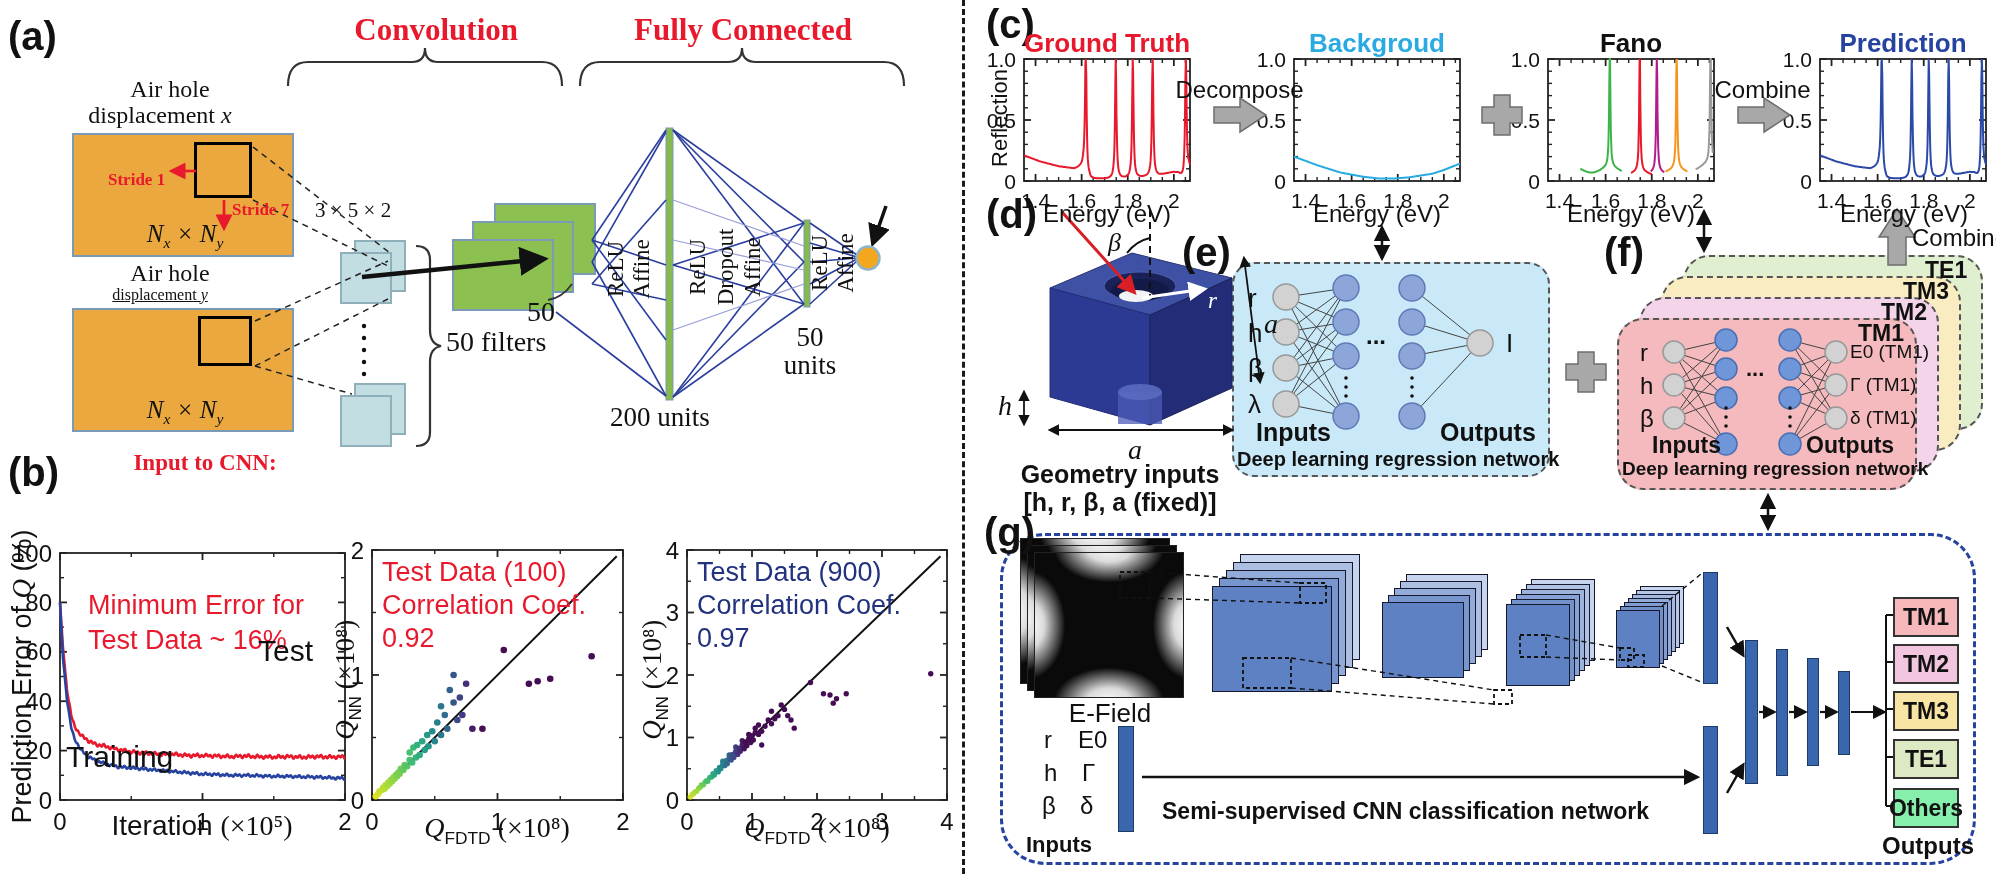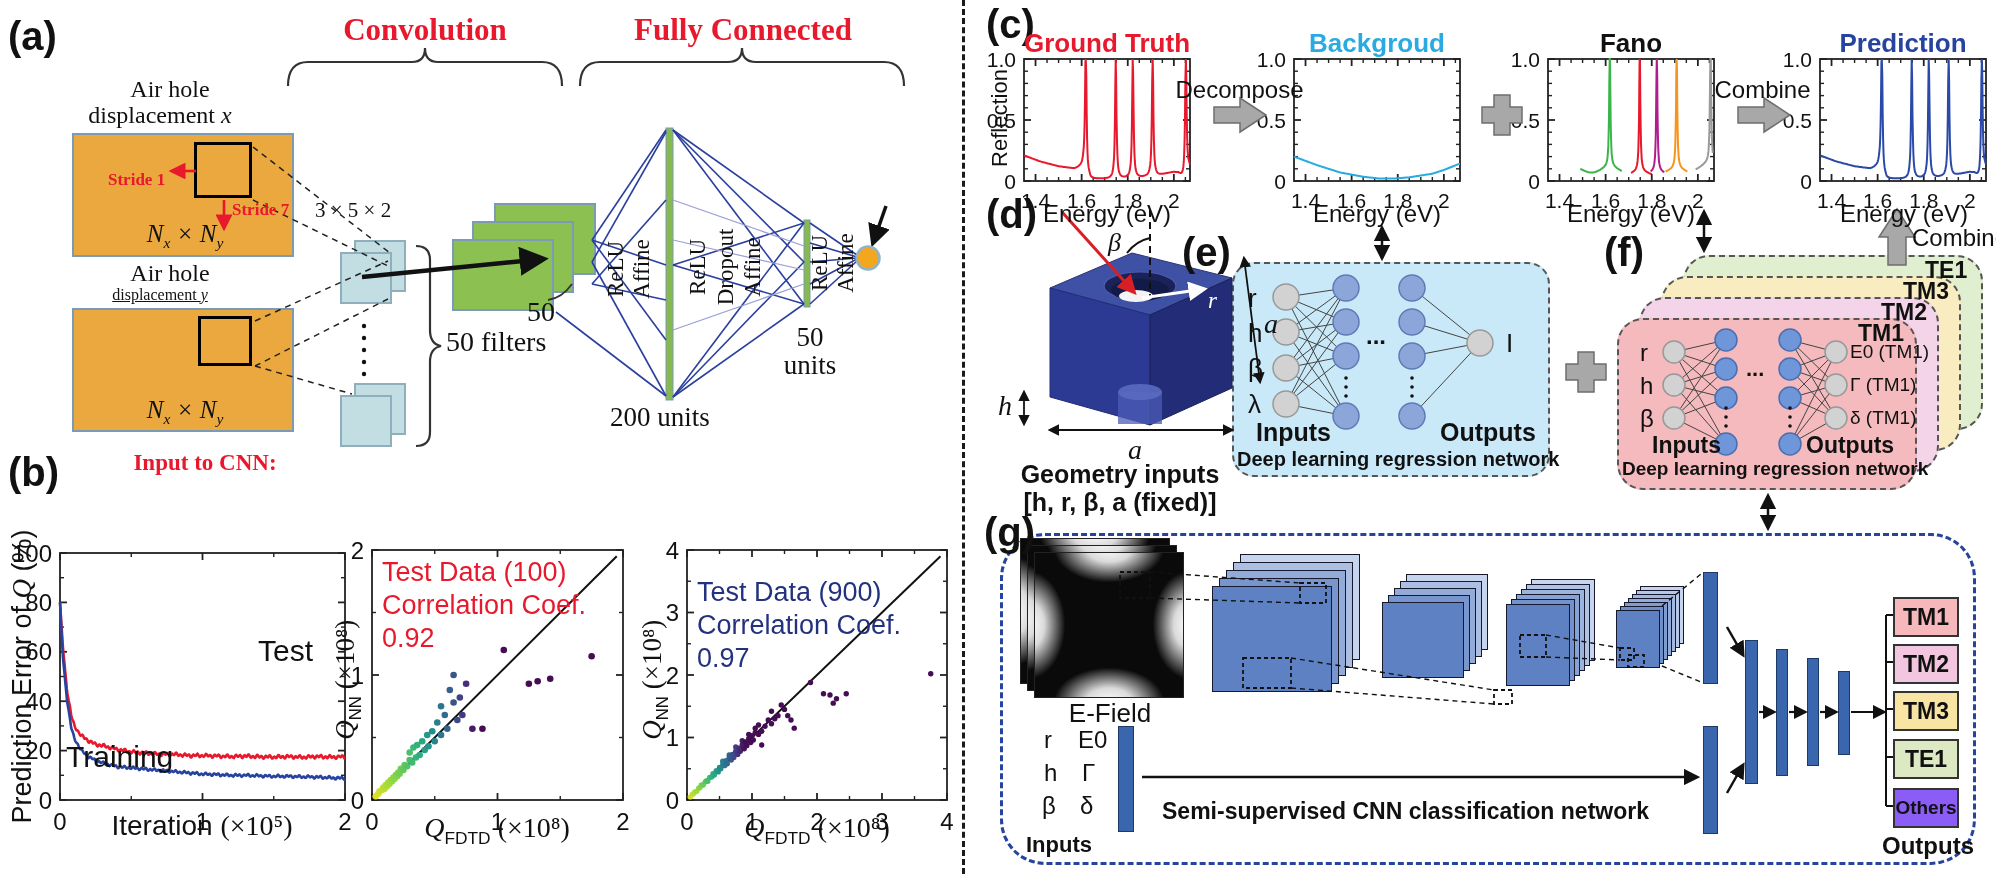"Convolution" div.txt { left: 320px -> 308px; text-align: none -> right }
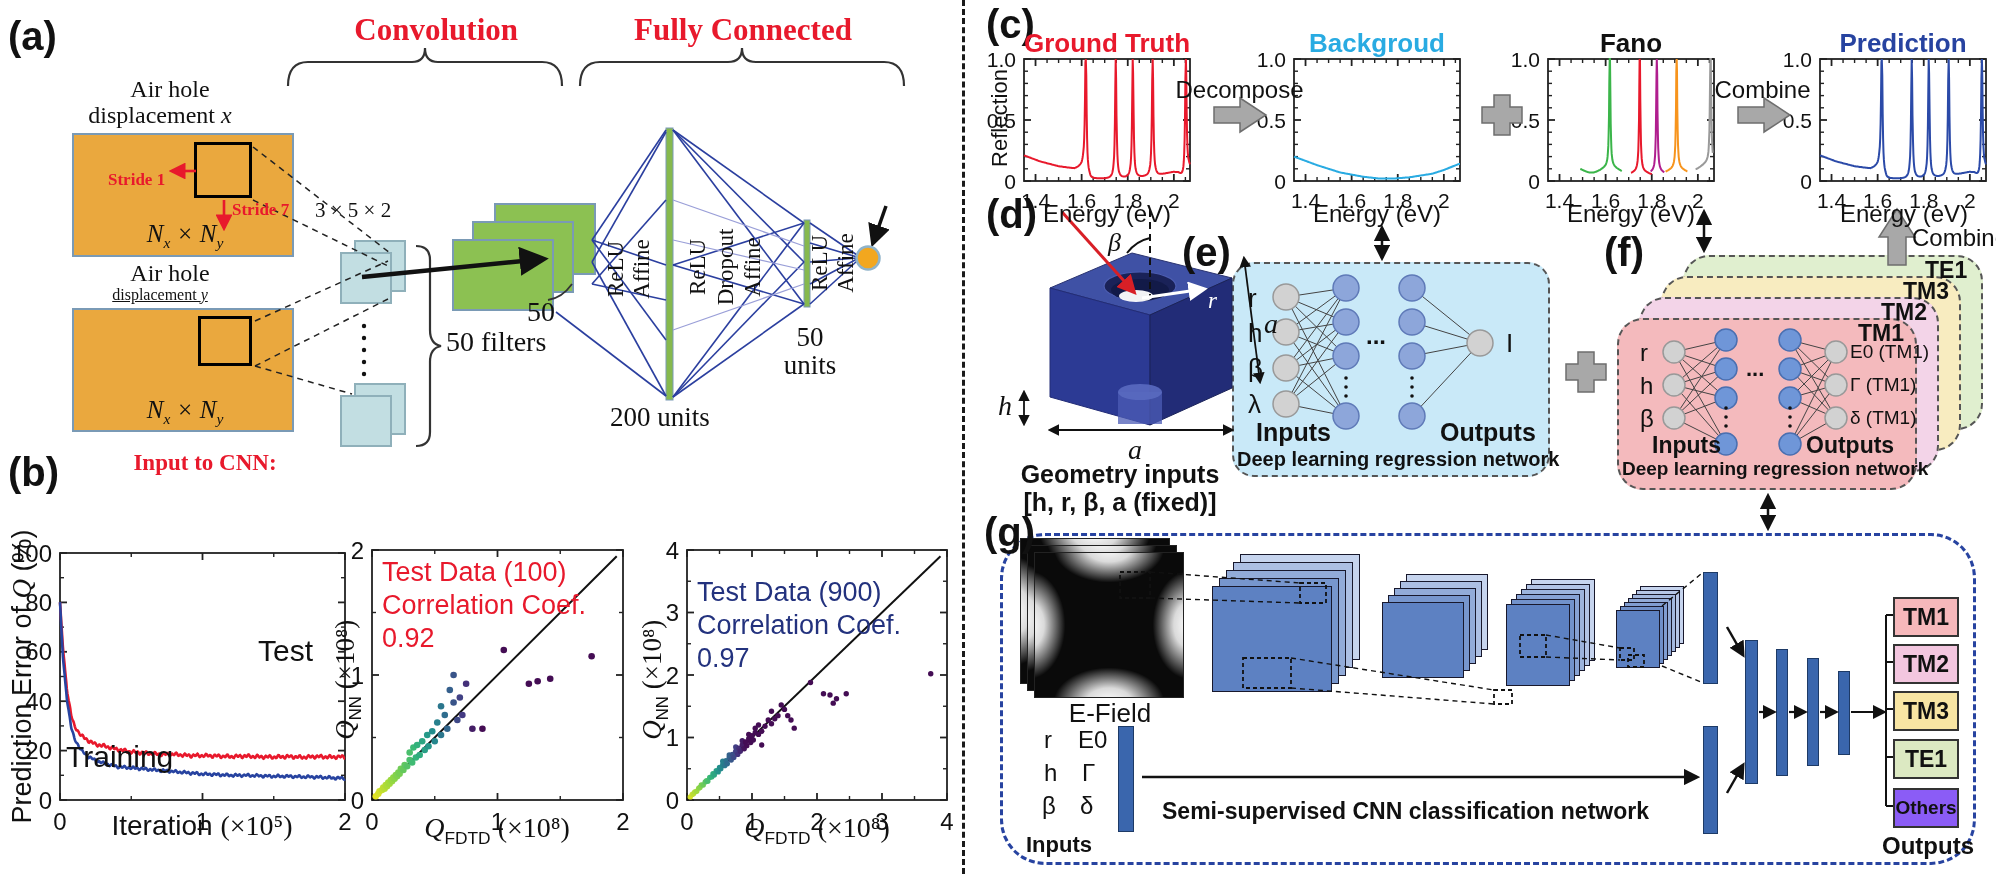"Test Data (900)" div.txt { margin-top: 20px -> none }
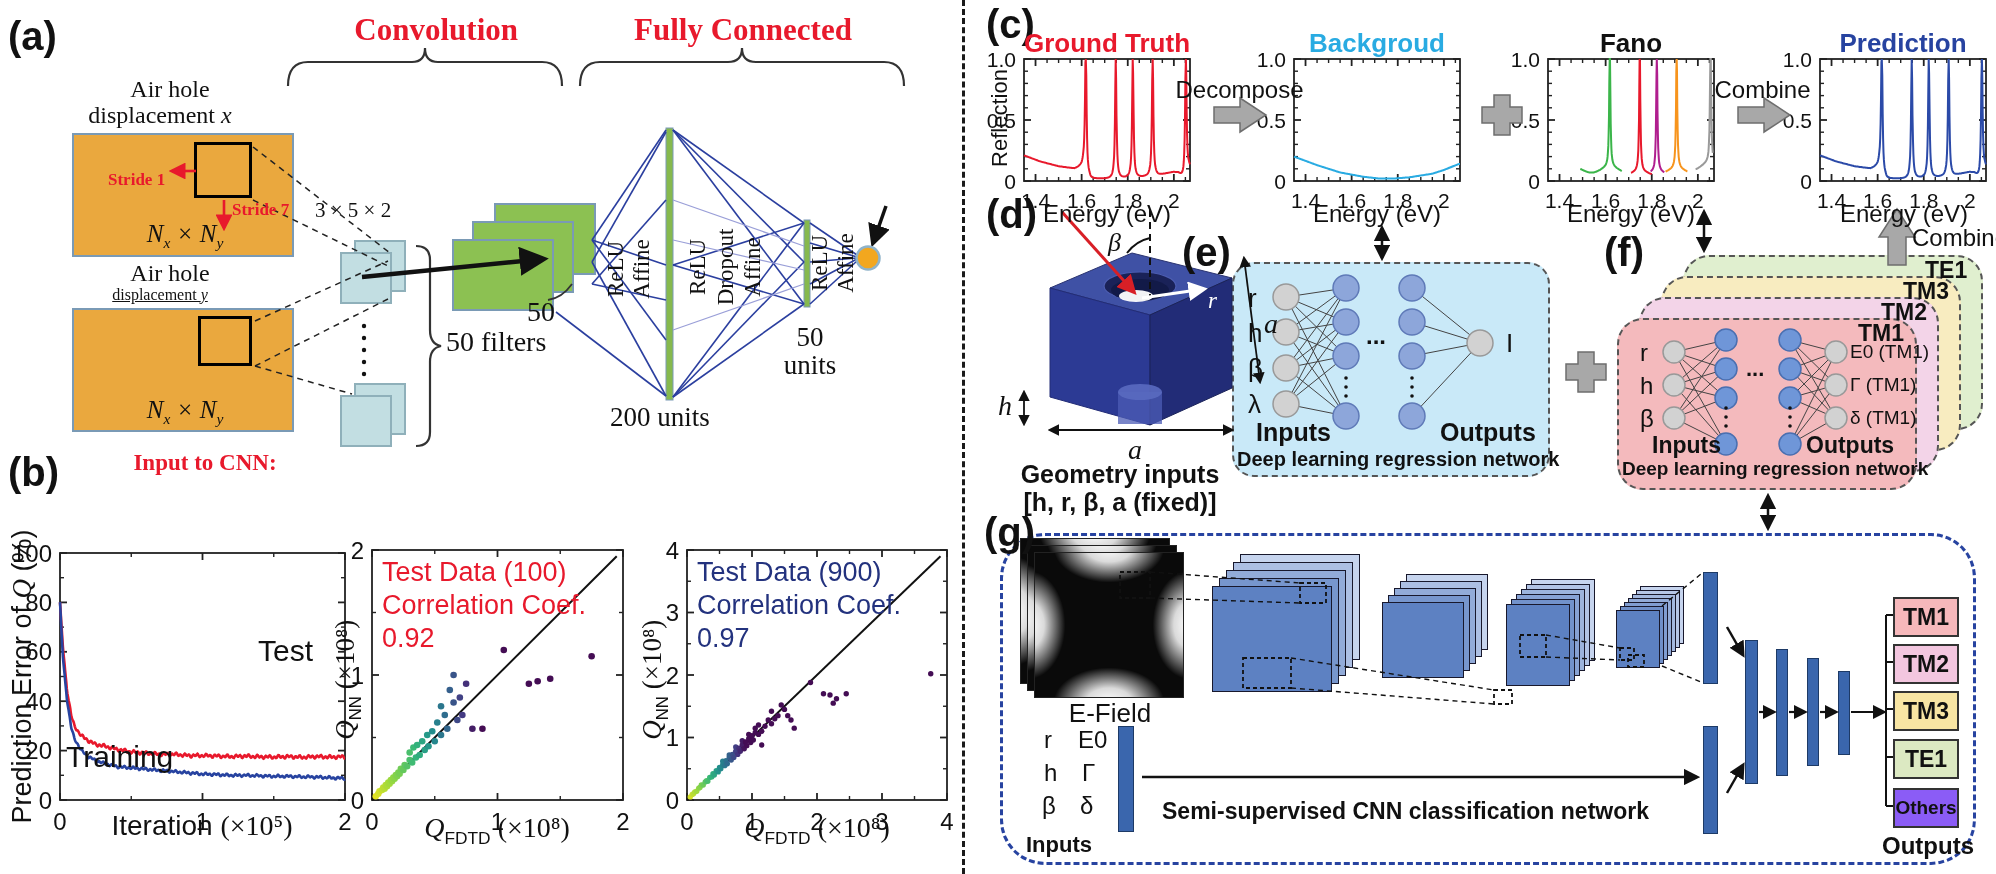"Minimum Error for" div.txt { html: none -> <div><span>Minimum Error for</span><br><span>Test Data ~ 16%</span></div> }
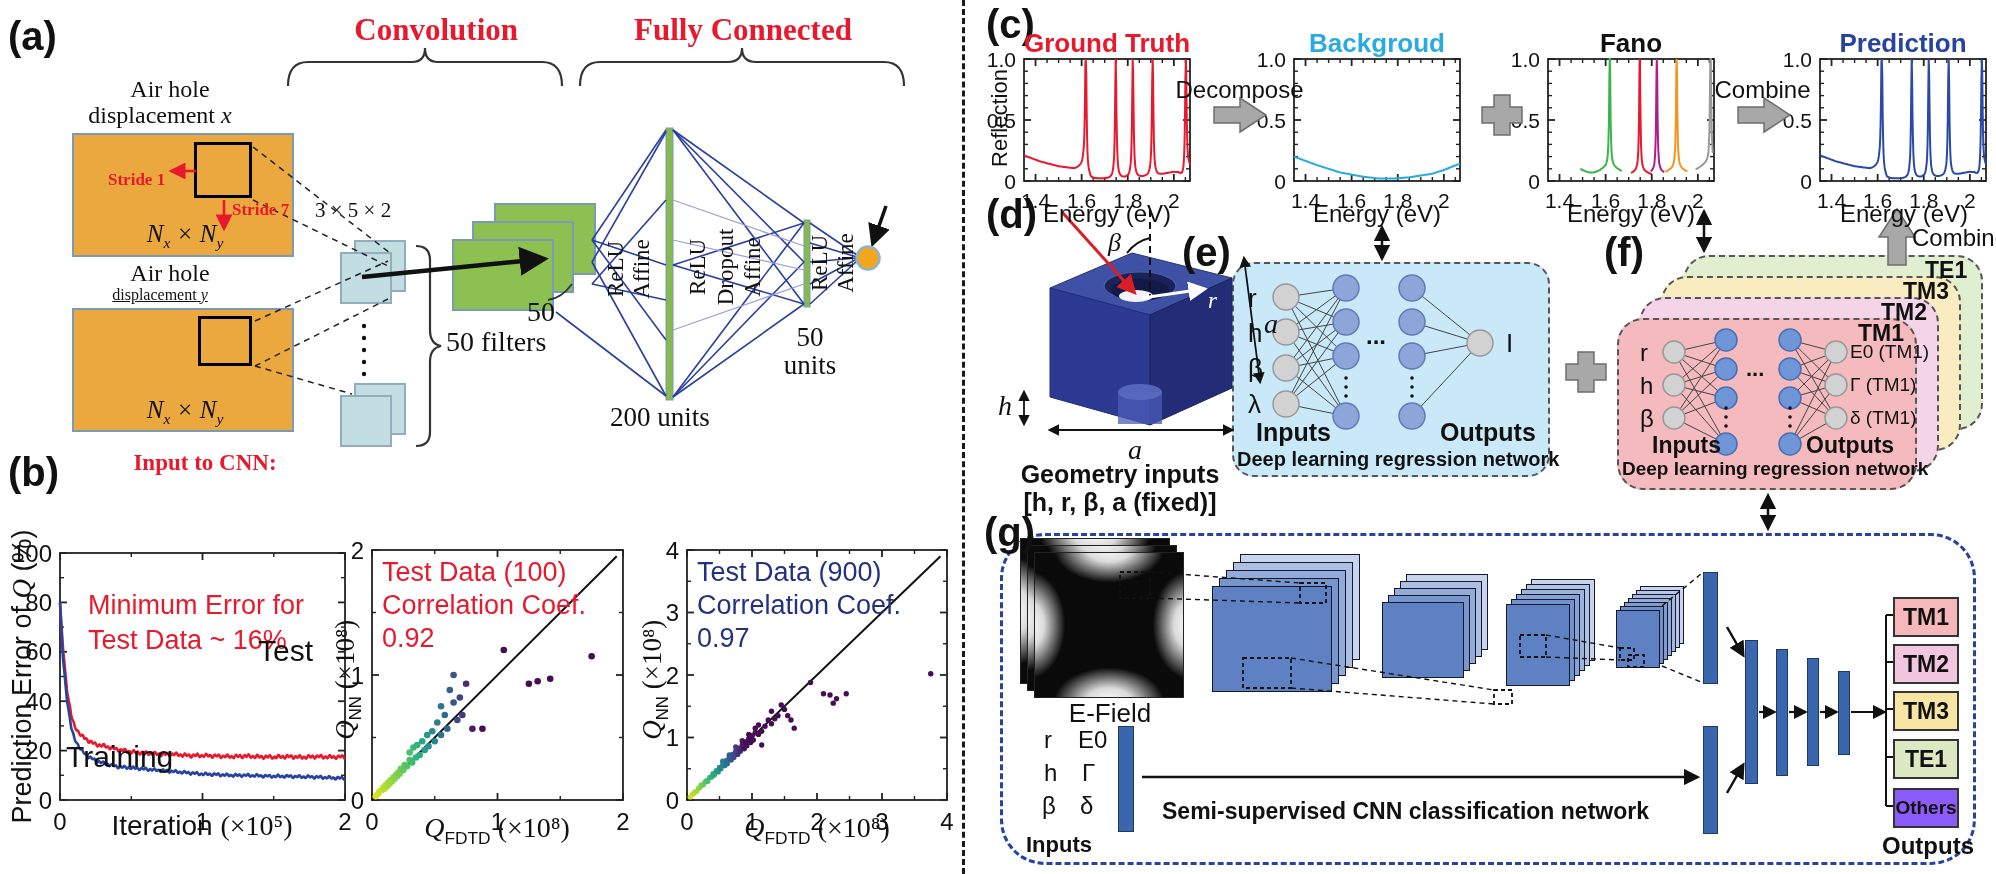"Others" div.outbox { background: #8b5cf6 -> #86efac; font-size: 19px -> 23px }
